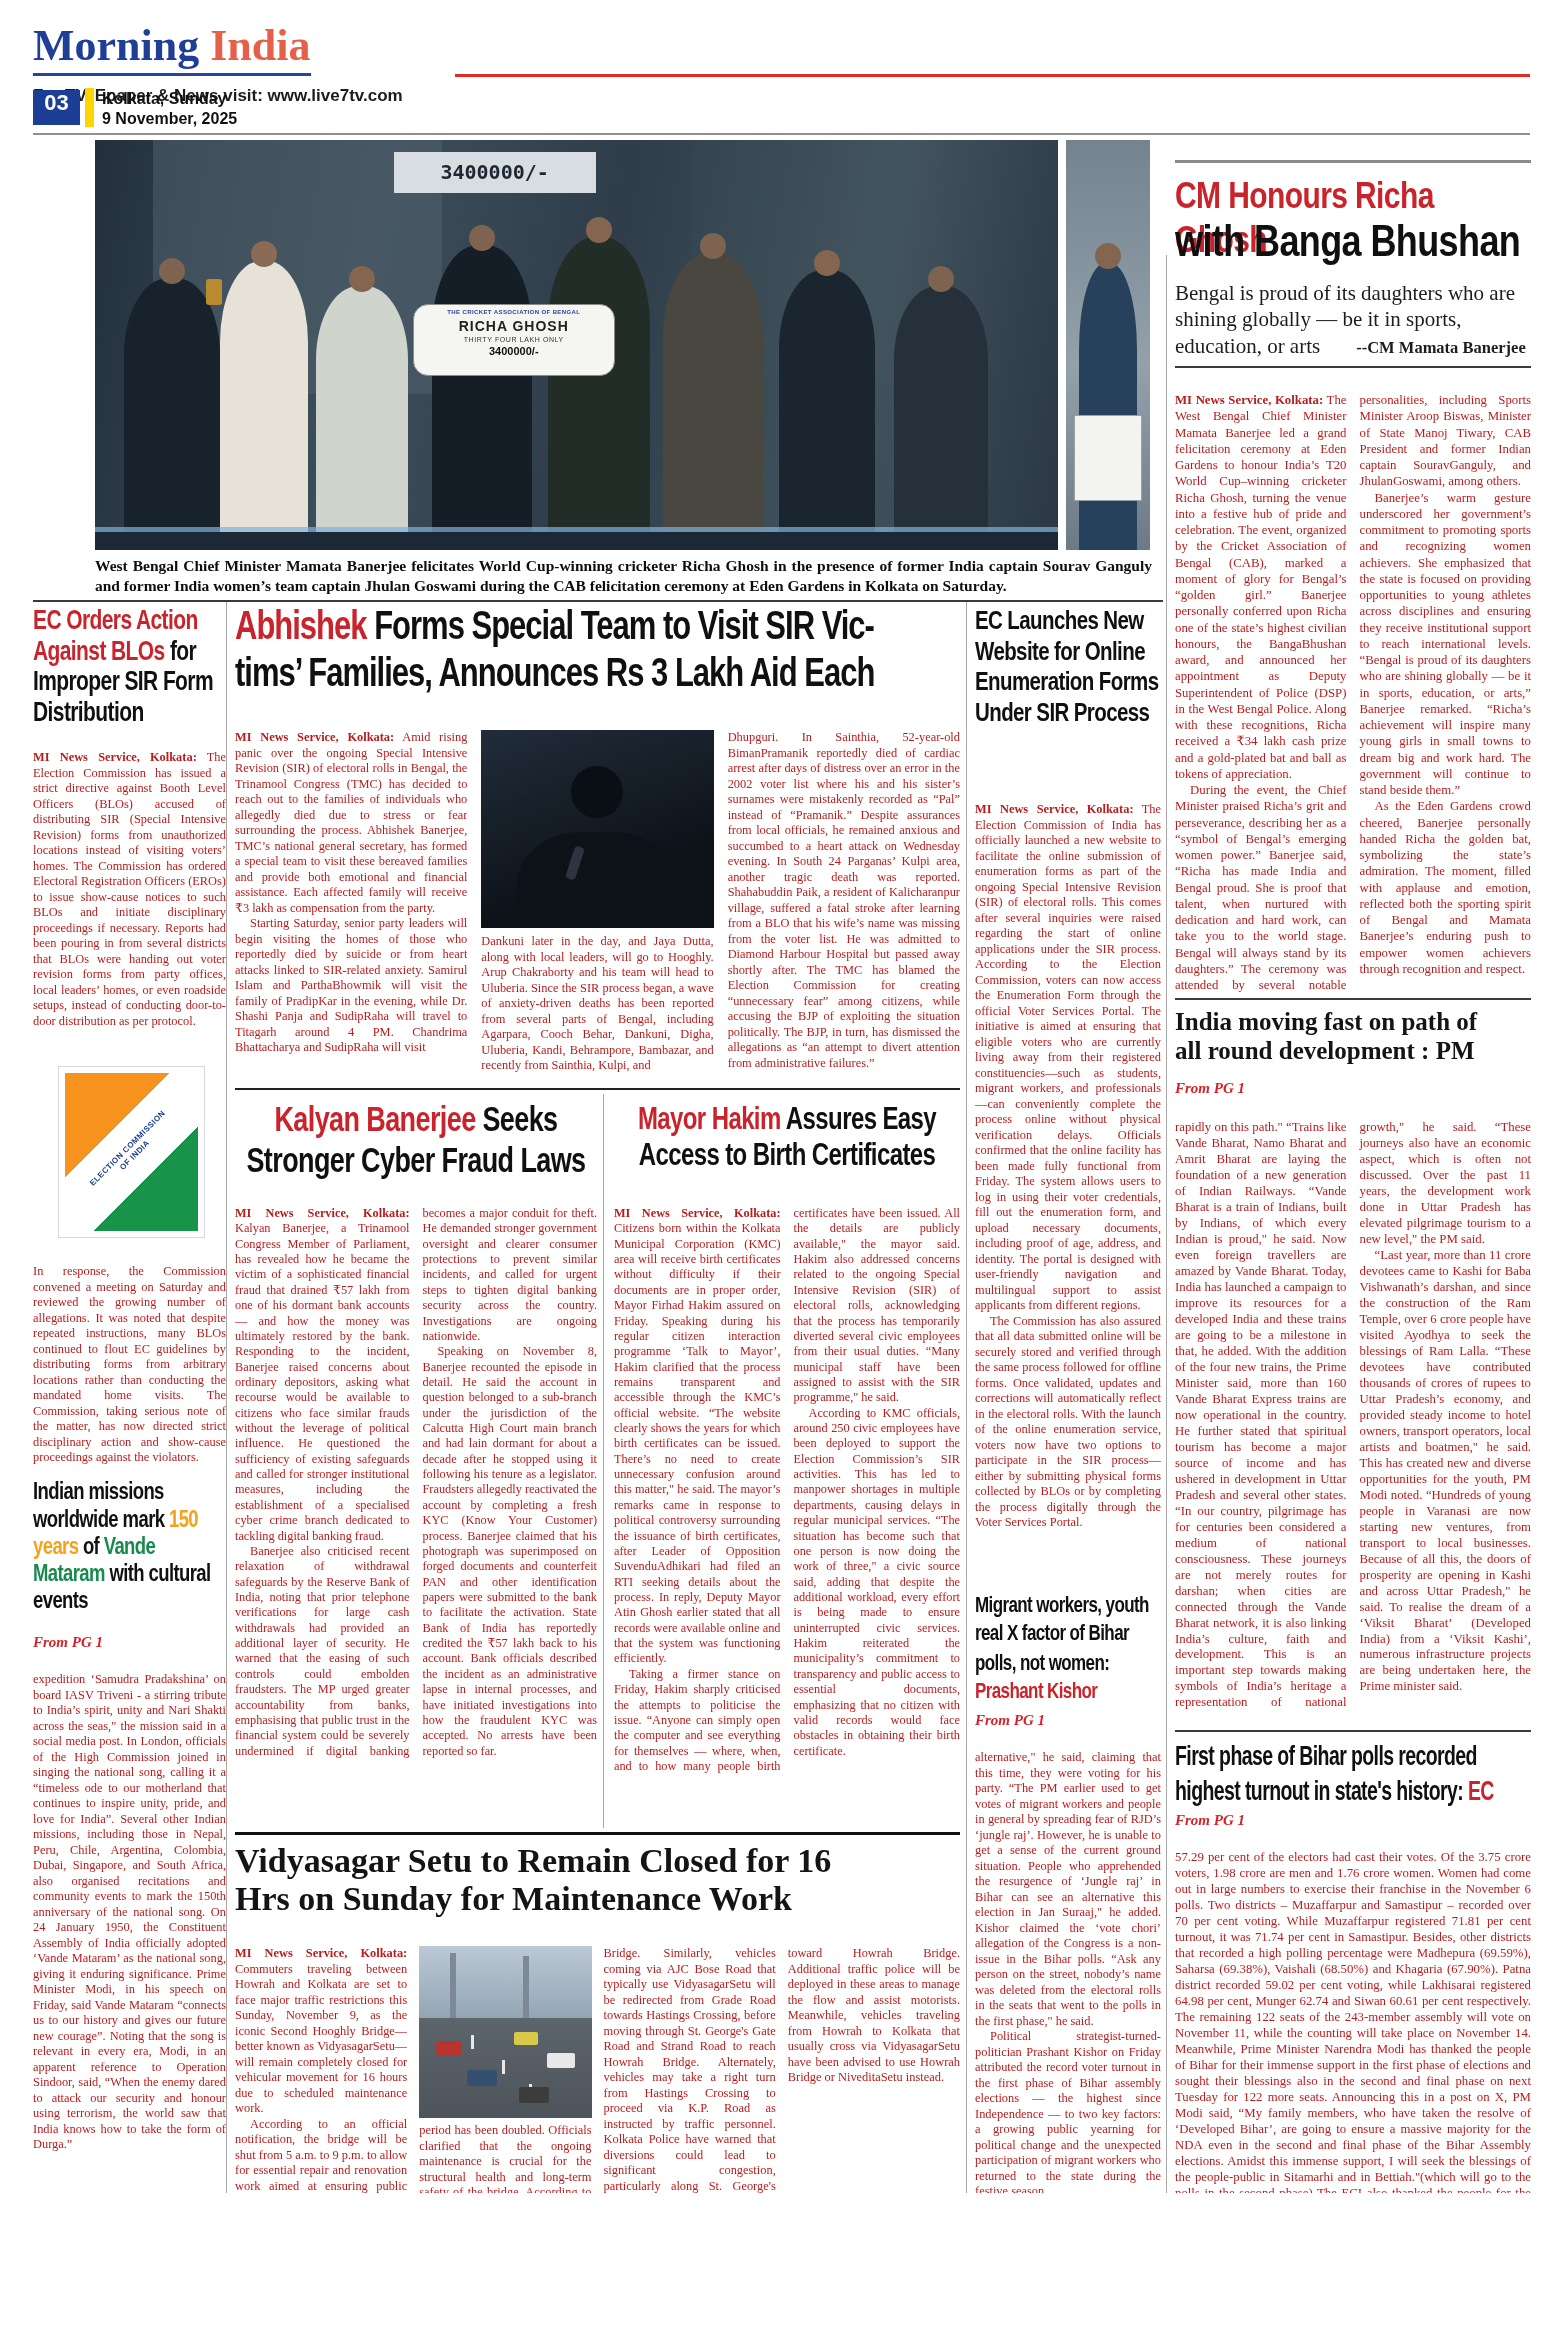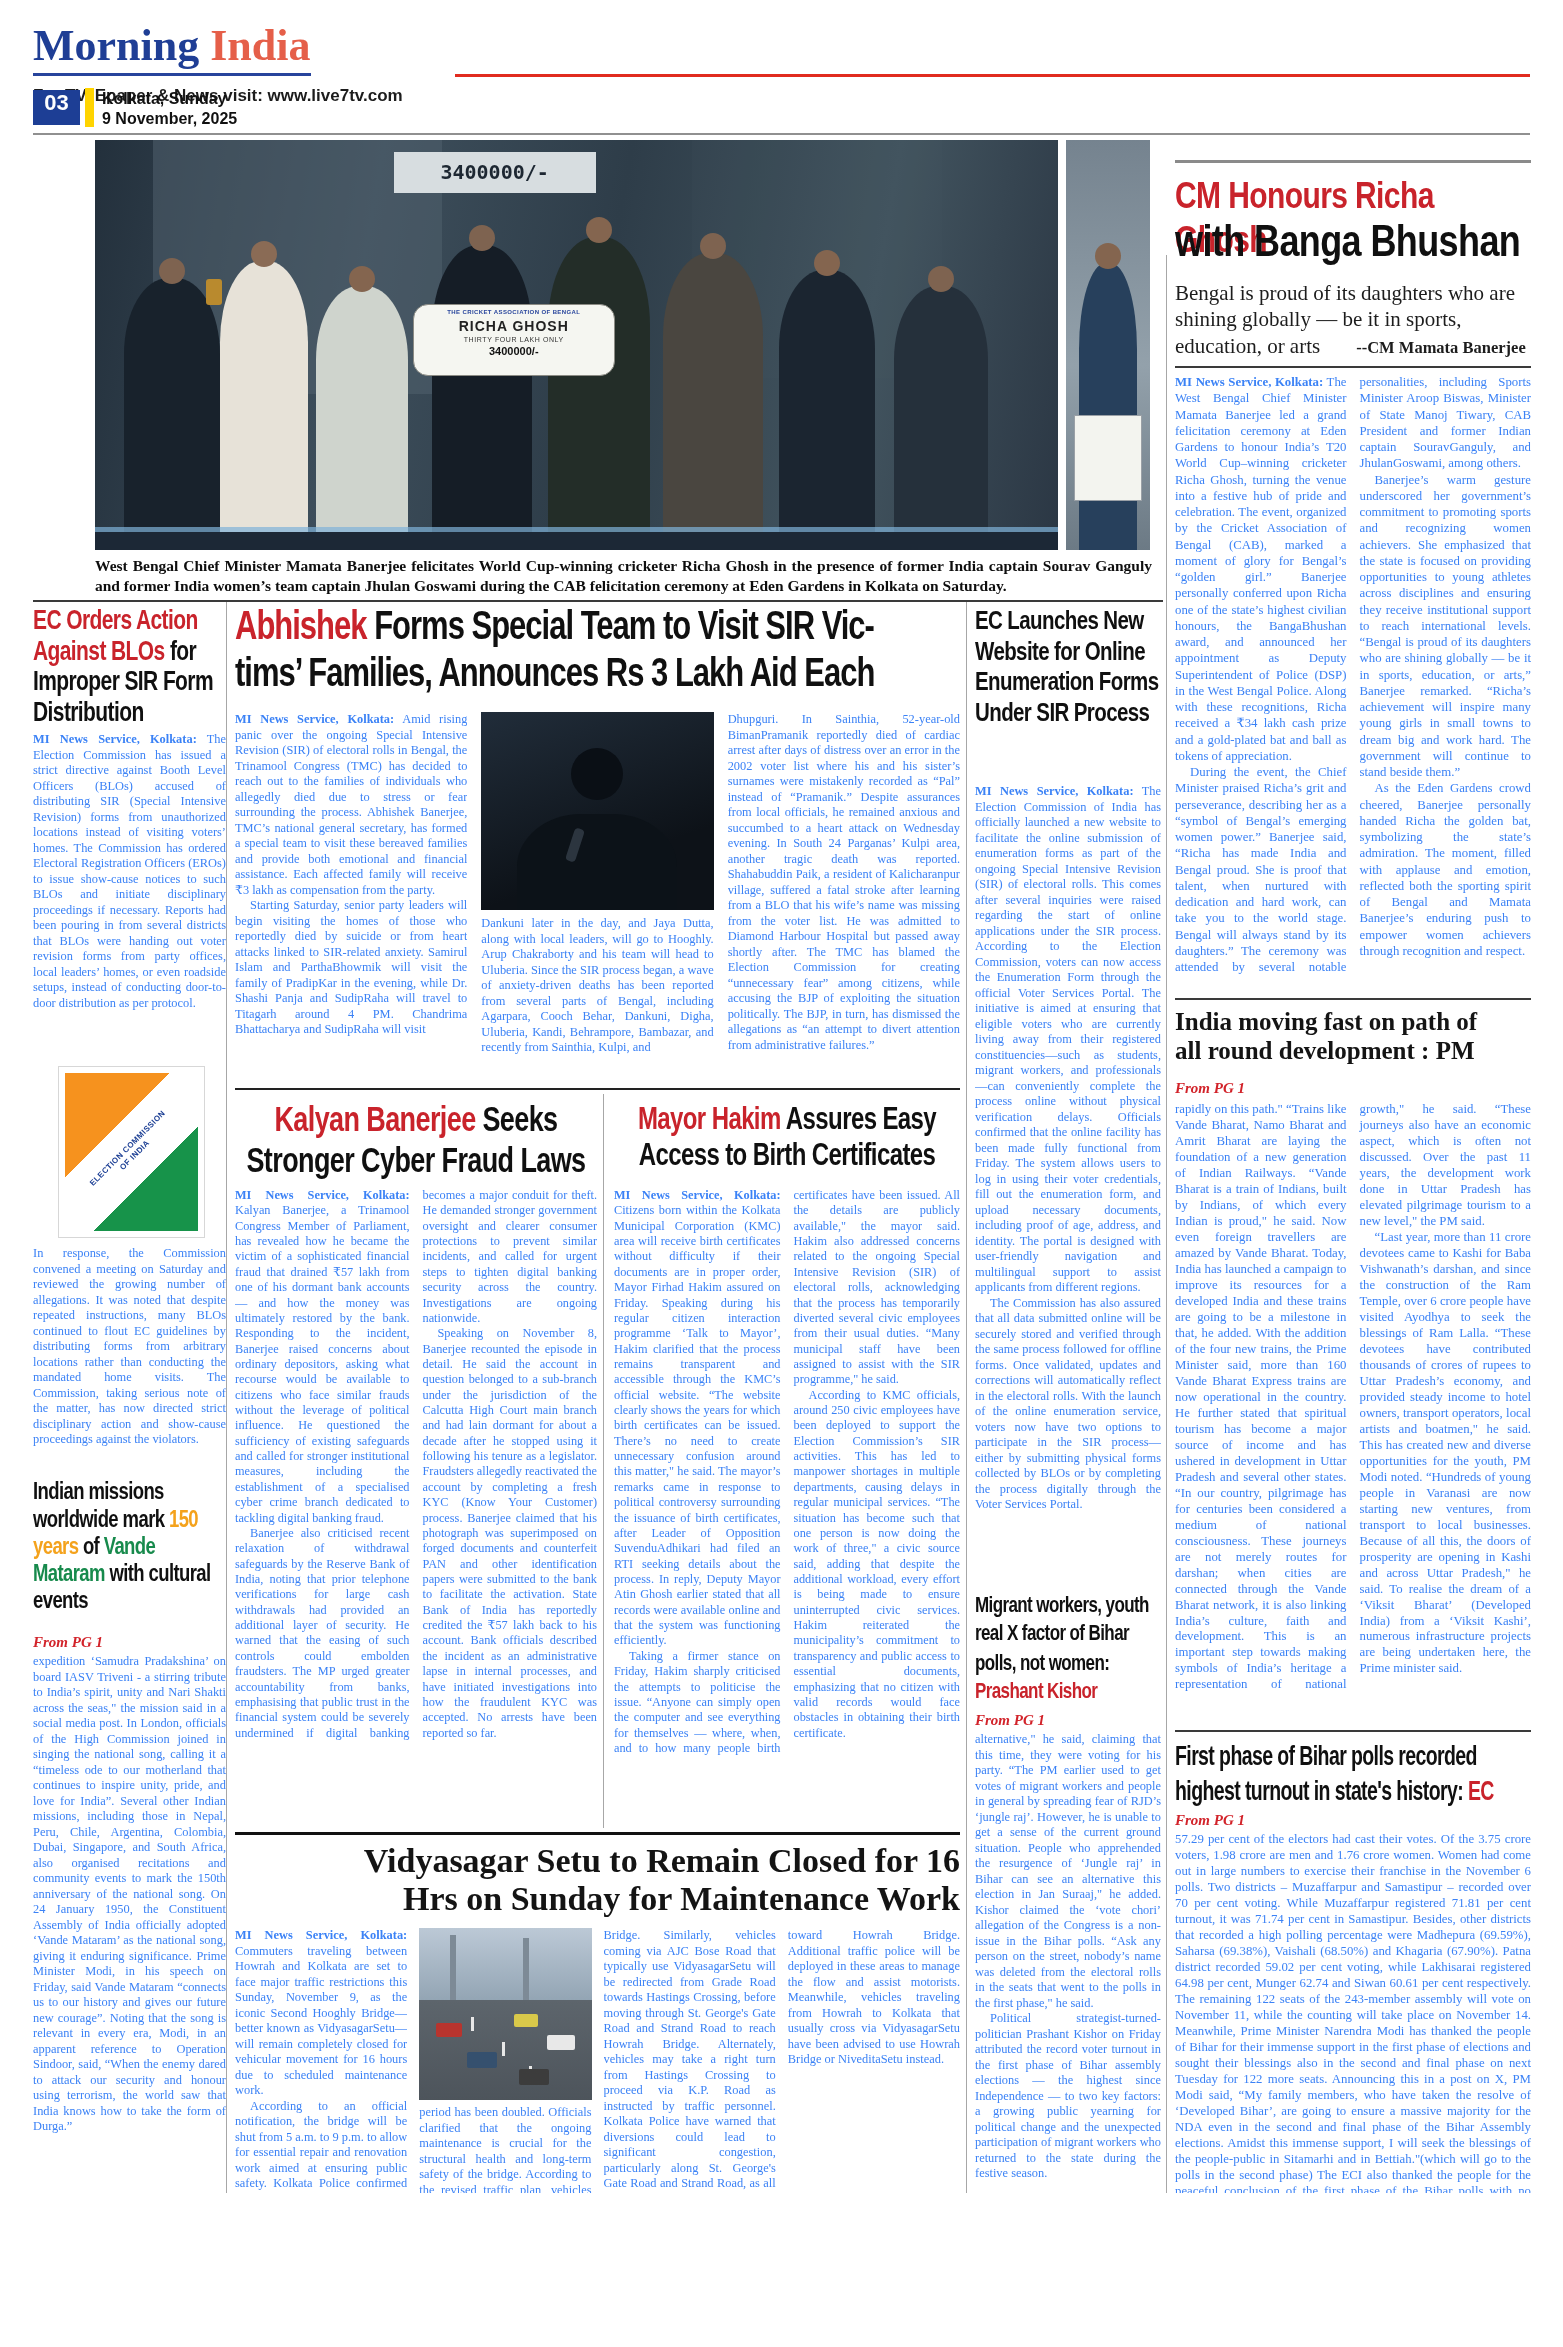"MI News Service, Kolkata: The" .bt { color: #3b82f6 -> #b91c1c; margin-top: none -> 18px }
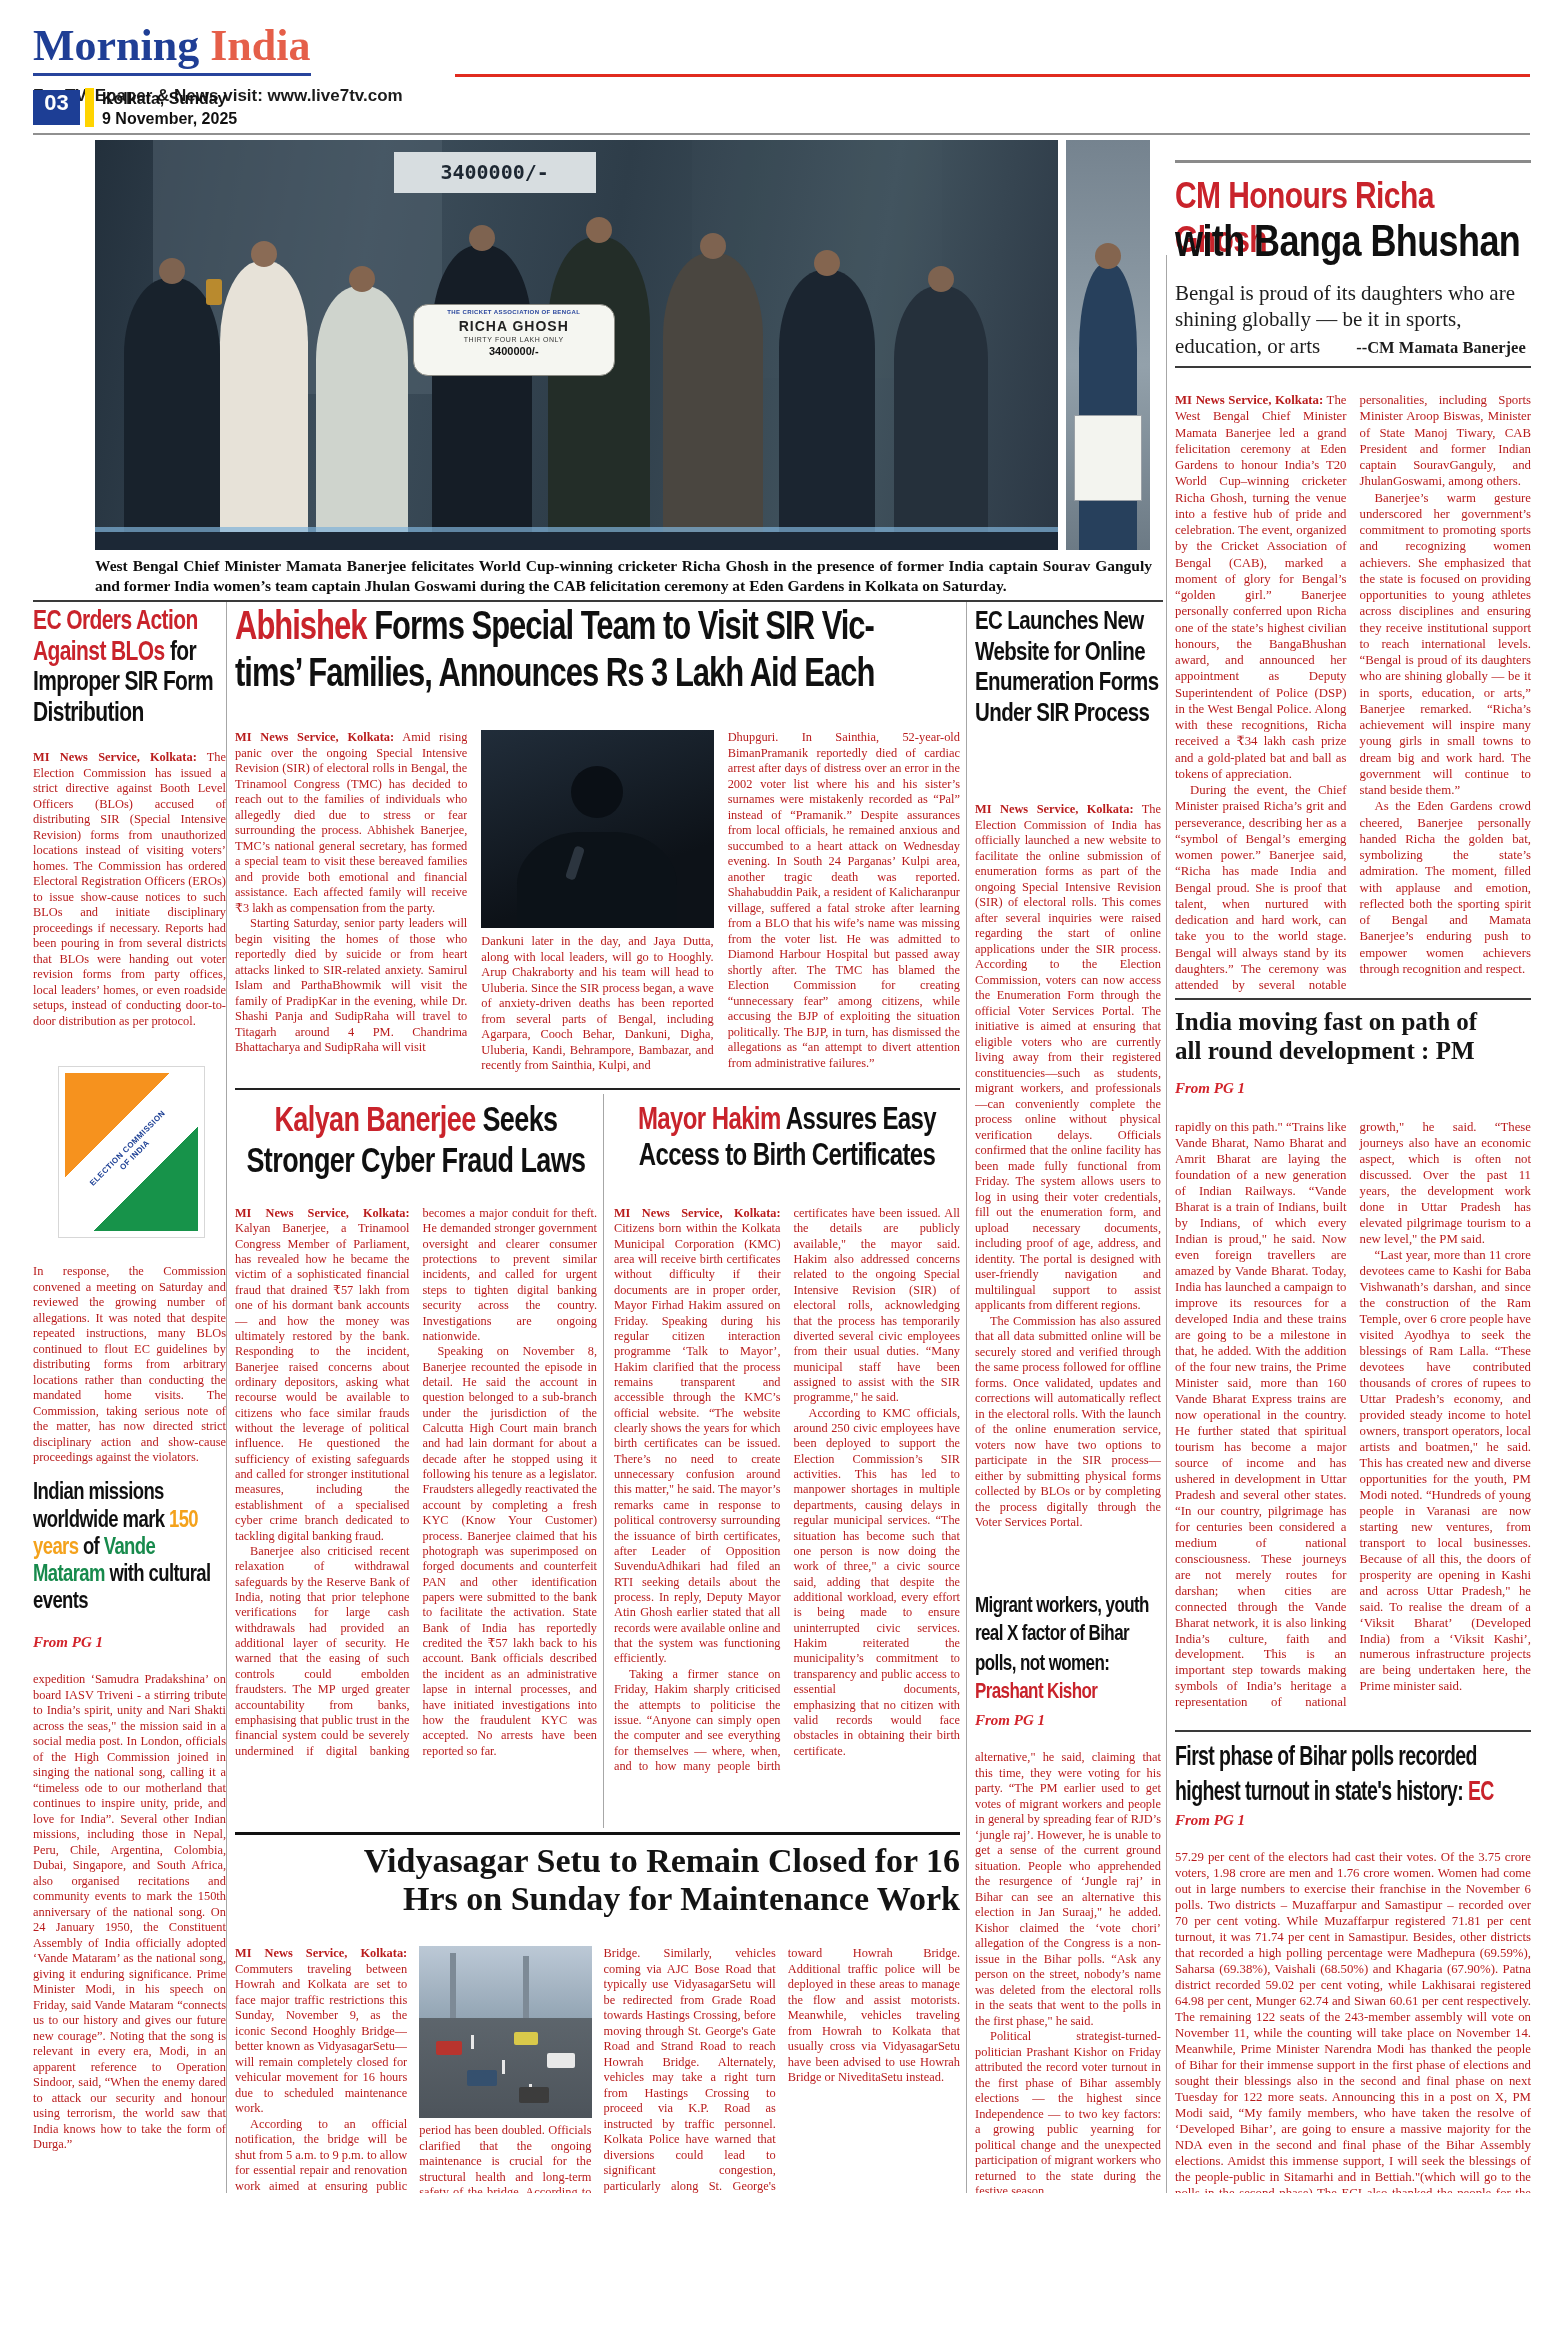"Vidyasagar Setu to Remain Closed" div.ab { text-align: right -> left }
